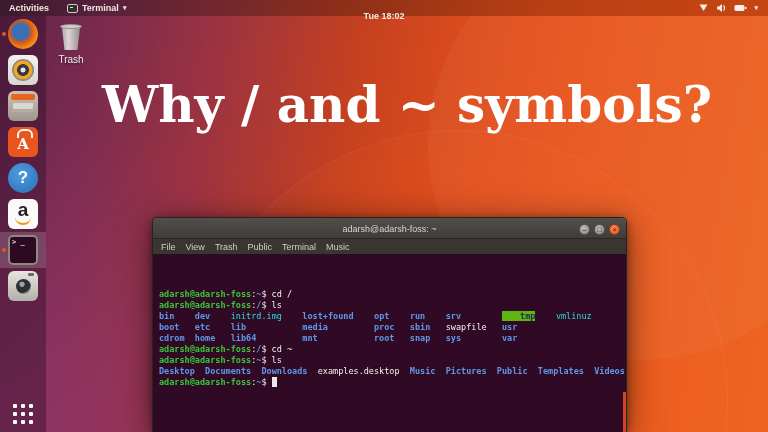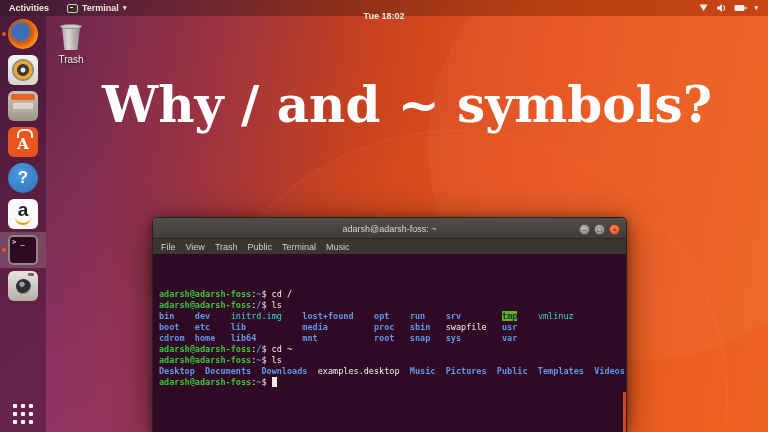"tmp" .seg-tmp { padding-left: none -> 18px }
